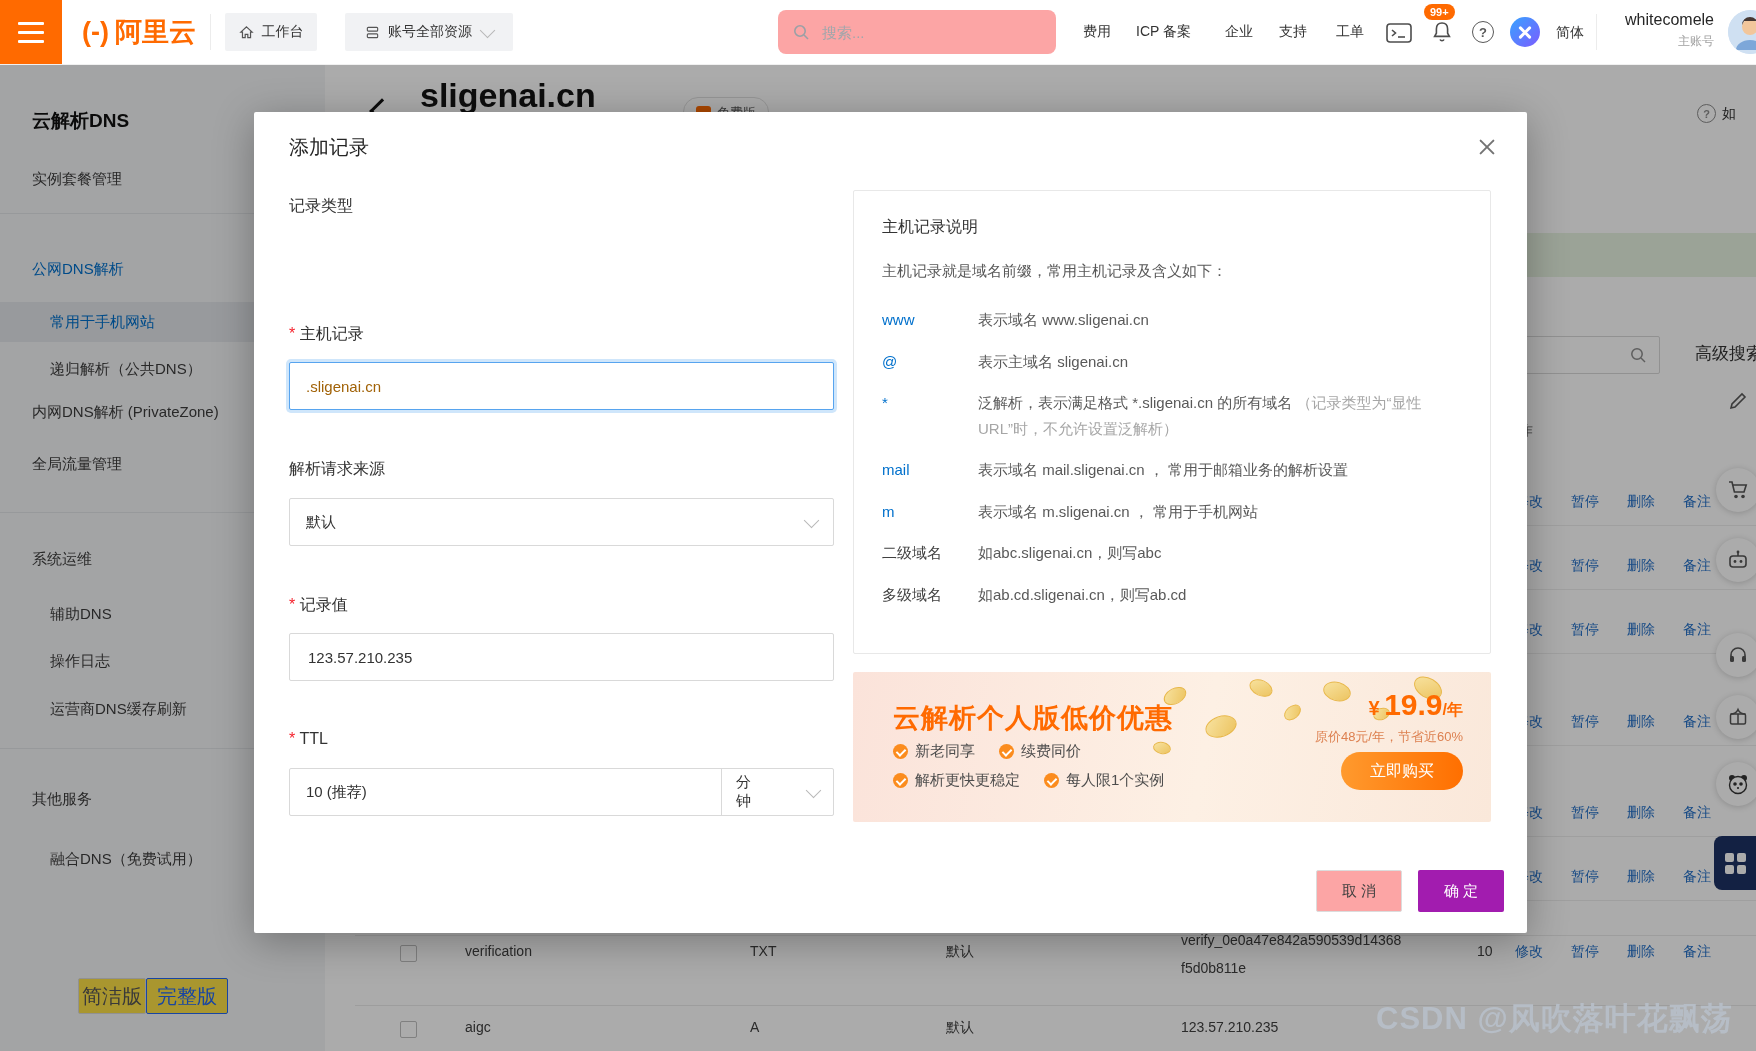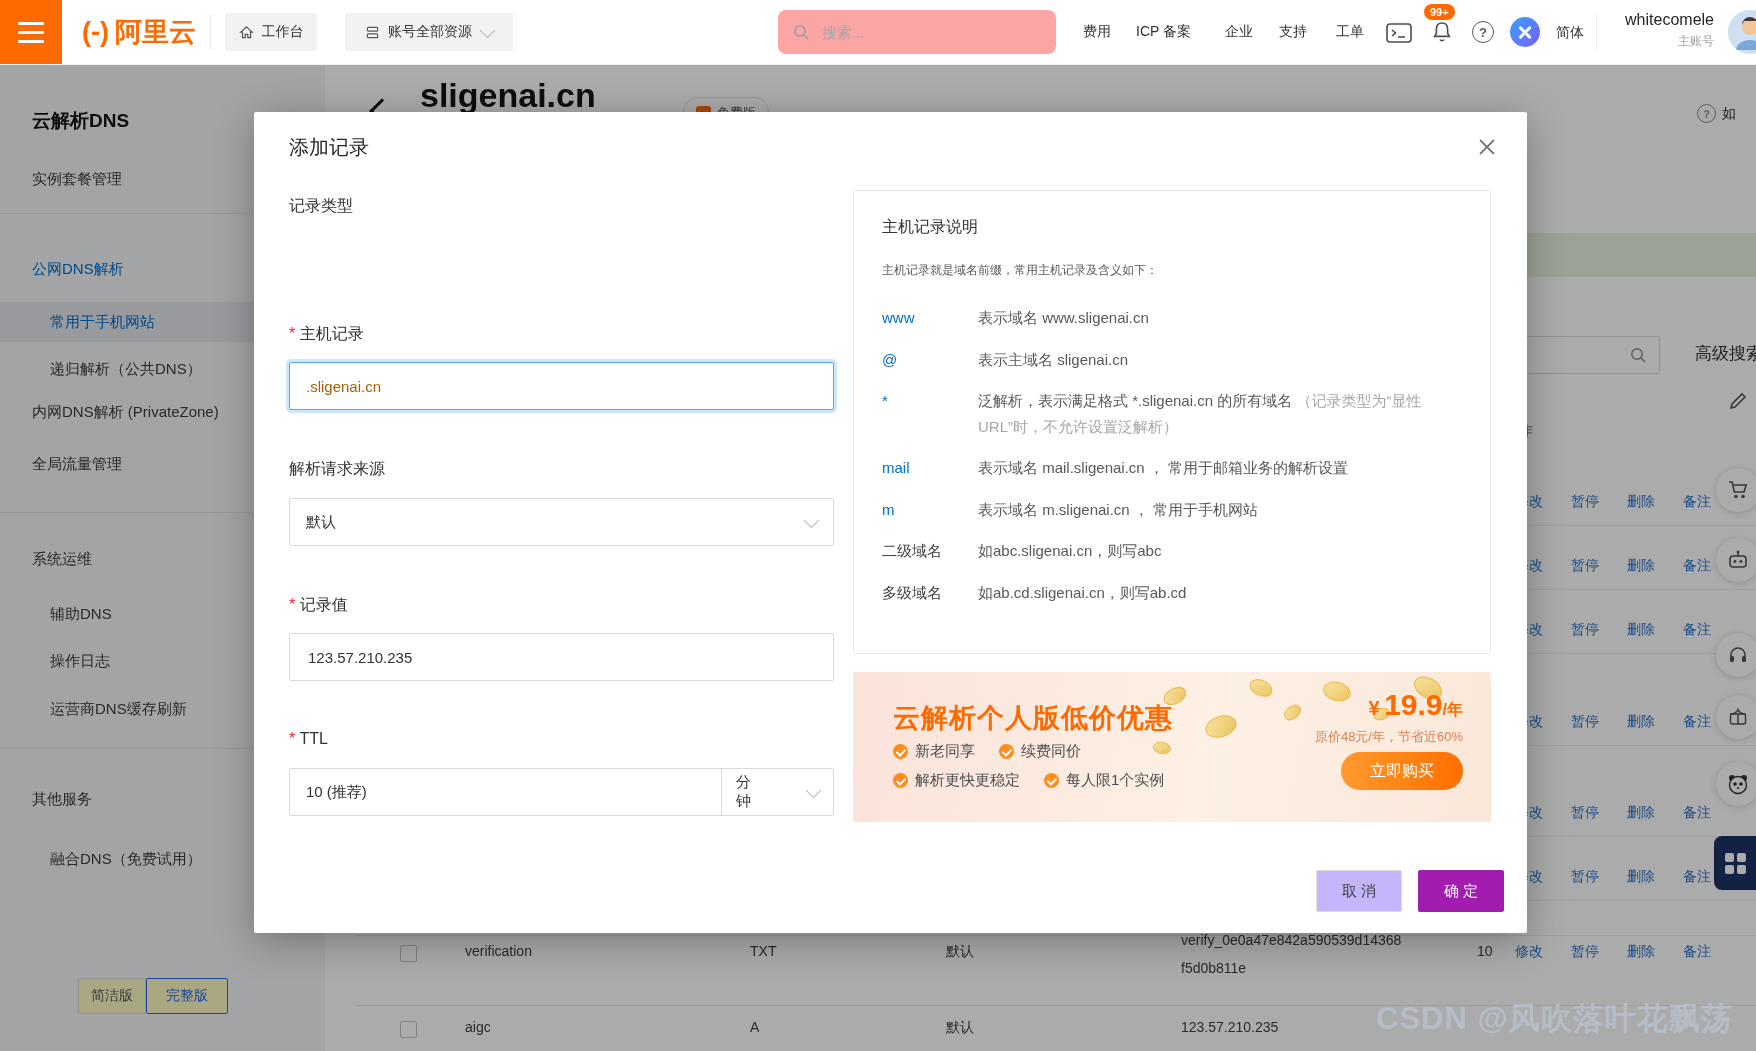"主机记录就是域名前缀，常用主机记录及含义如下：" .ib-intro { font-size: 12px -> 15px }
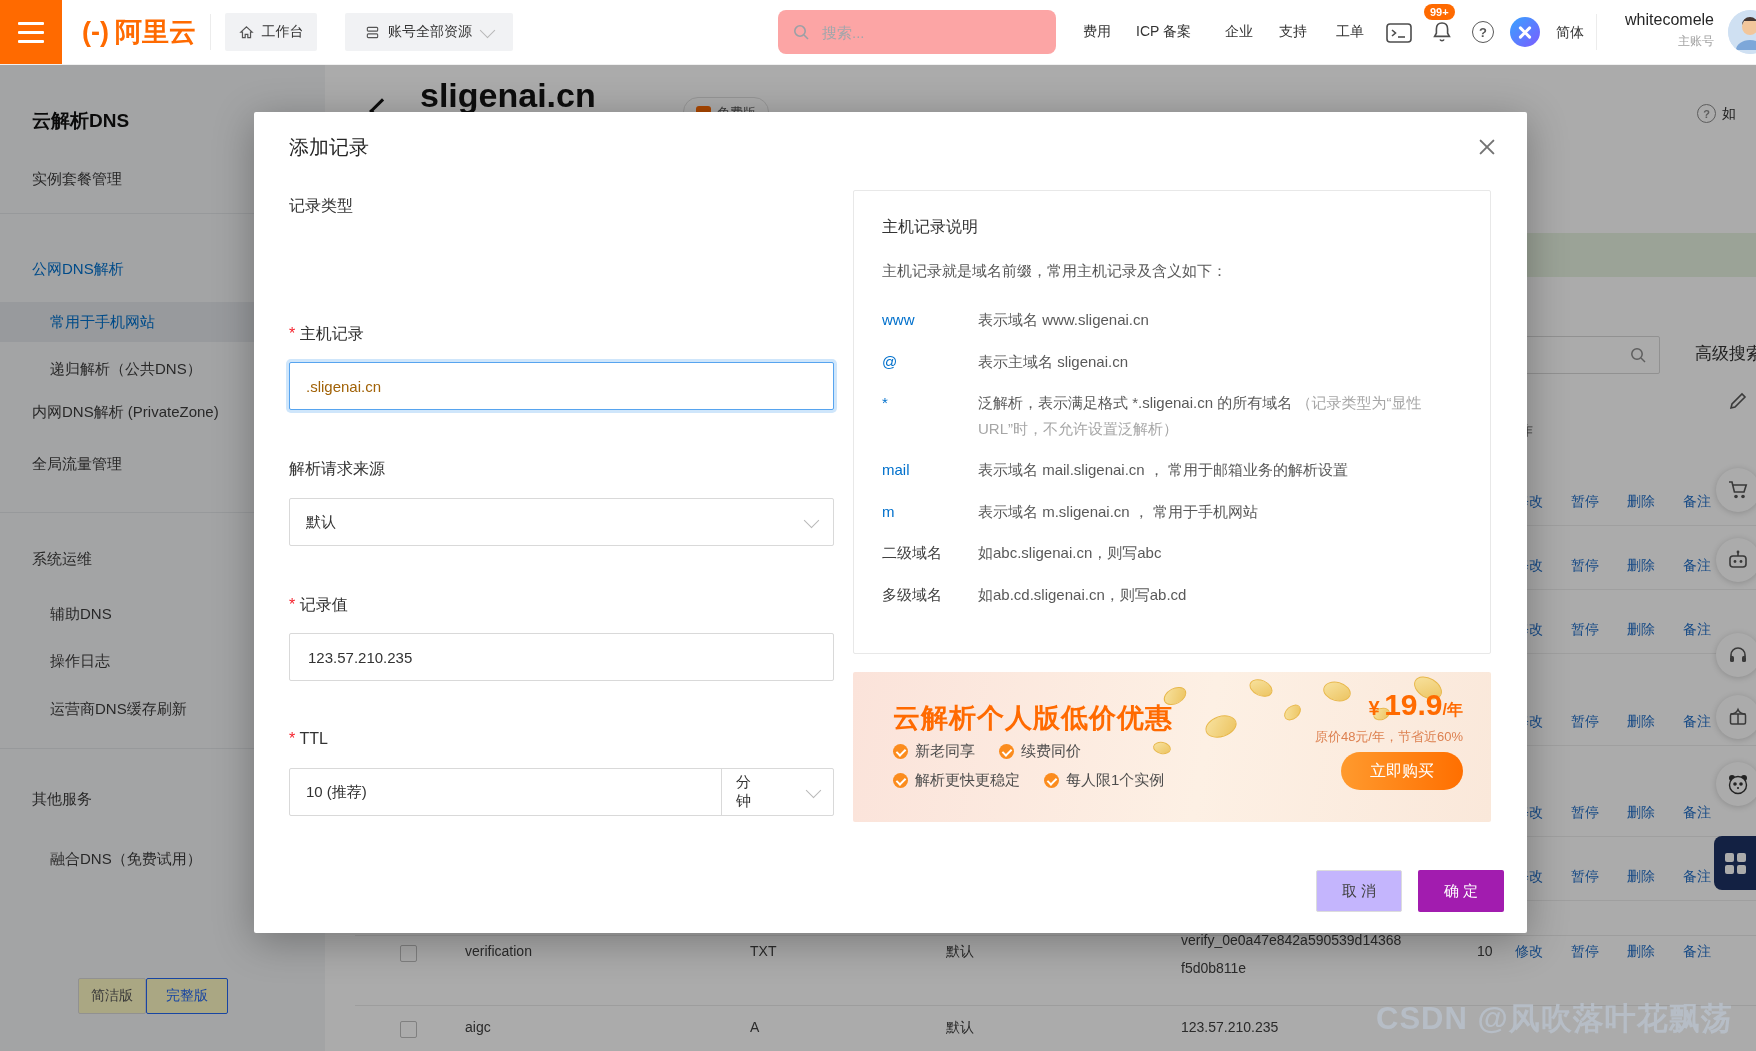"取 消" .btn-cancel { background: #c4b5fd -> #fca5a5 }
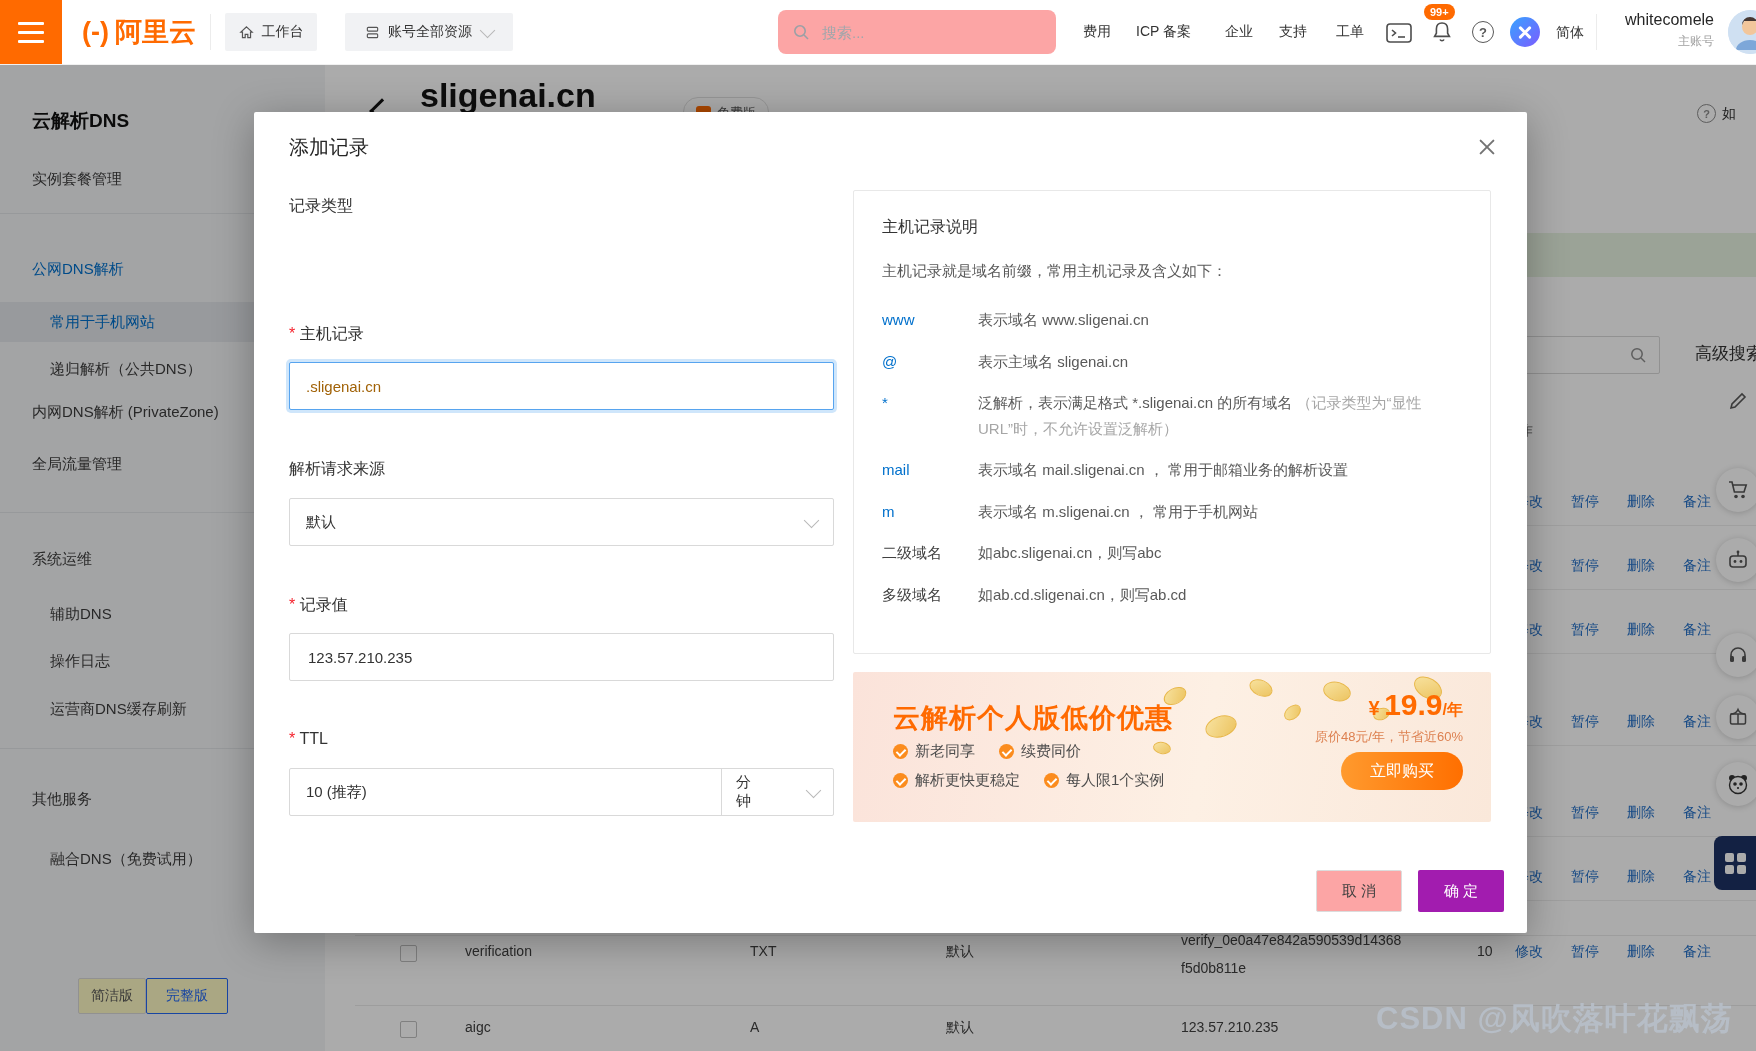"简洁版" .sb-foot { background: #fef9c3 -> #fde047; font-size: 14px -> 20px }
